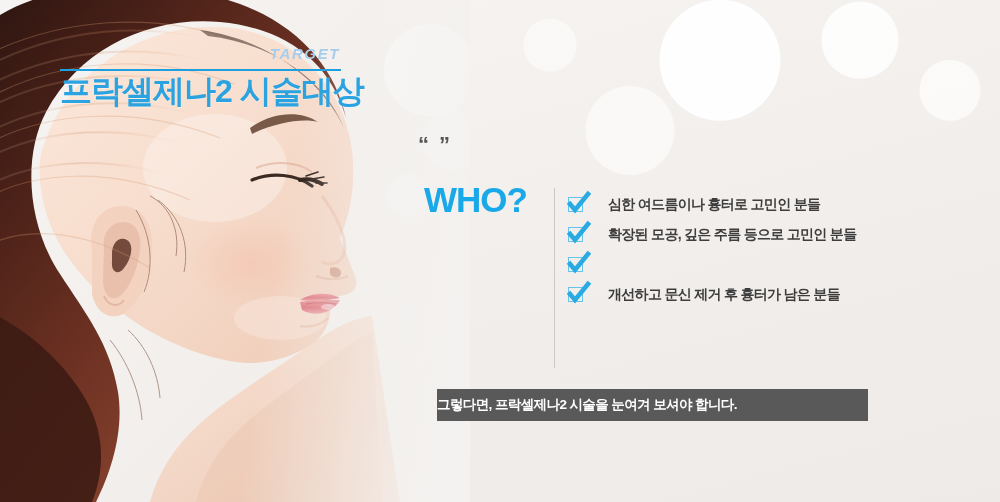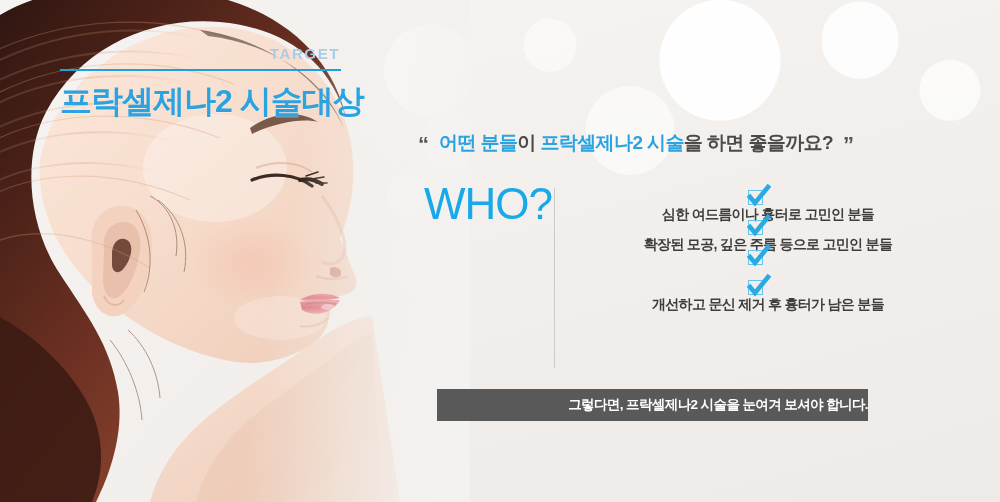"TARGET" .target-kicker { font-style: none -> italic }
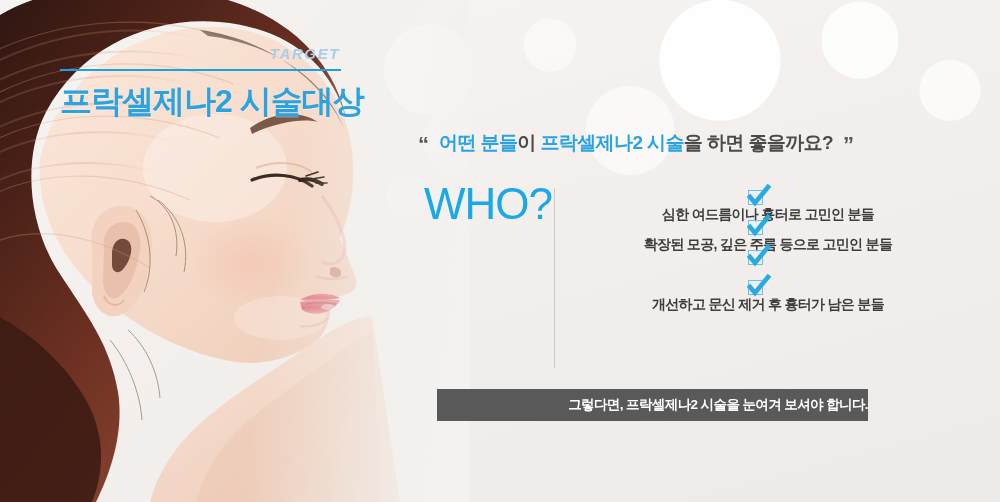"프락셀제나2 시술대상" .main-title { margin-top: 12px -> 2px }
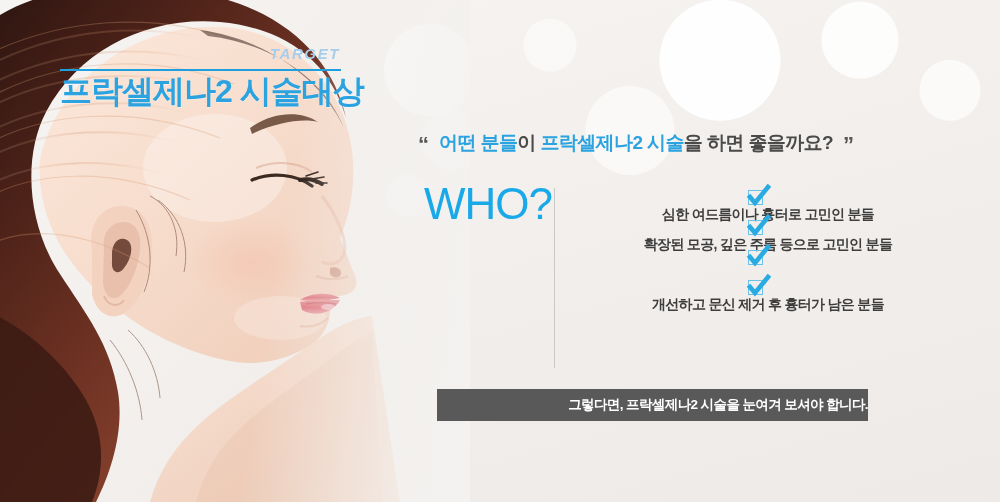"어떤 분들이 프락셀제나2 시술을 하면" span.quote-text { html: <span> <span>어떤 분들</span><span>이 </span><span>프락셀제나2 시술</span><span>을 하면 좋을까요?</span> </span> -> none }
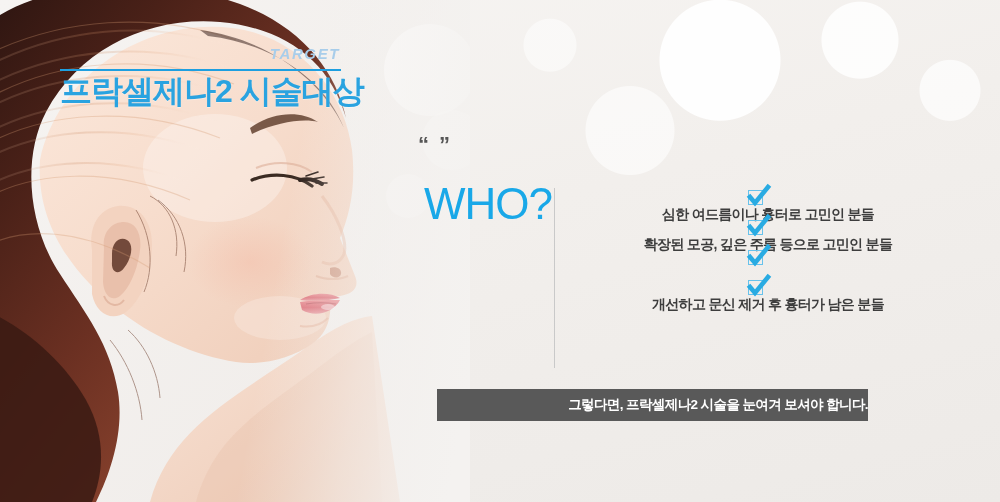"WHO?" .who { font-size: 44px -> 35px; font-weight: normal -> bold }
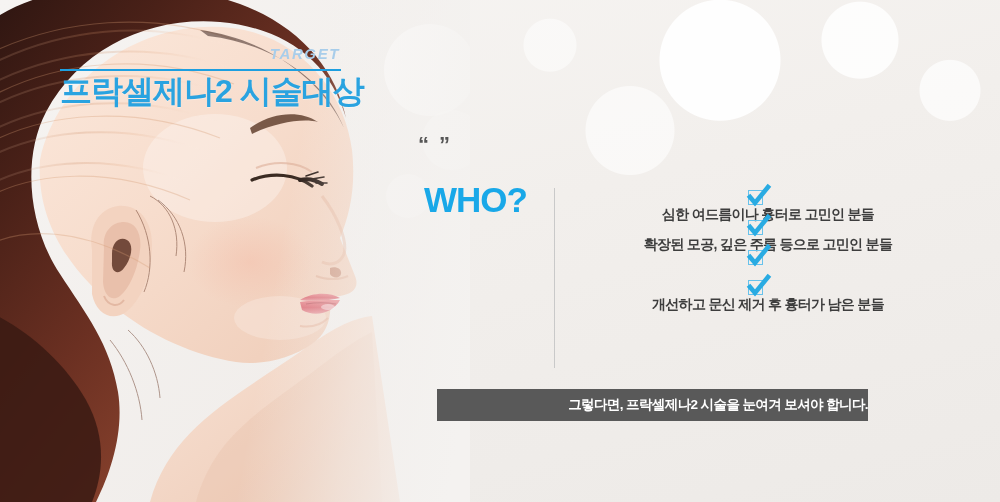"심한 여드름이나 흉터로 고민인 분들" .check-row { flex-direction: column -> none }
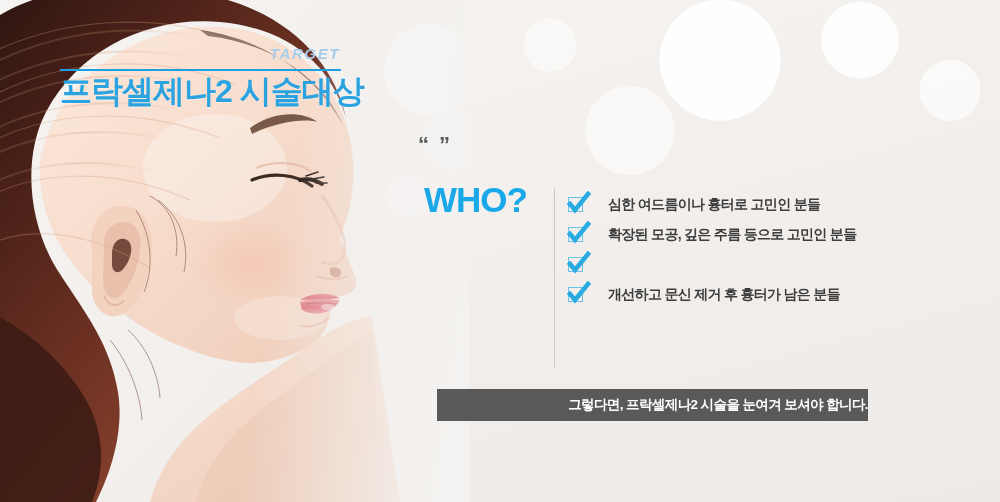"그렇다면, 프락셀제나2 시술을 눈여겨 보셔야" .bottom-bar { justify-content: flex-end -> flex-start }
